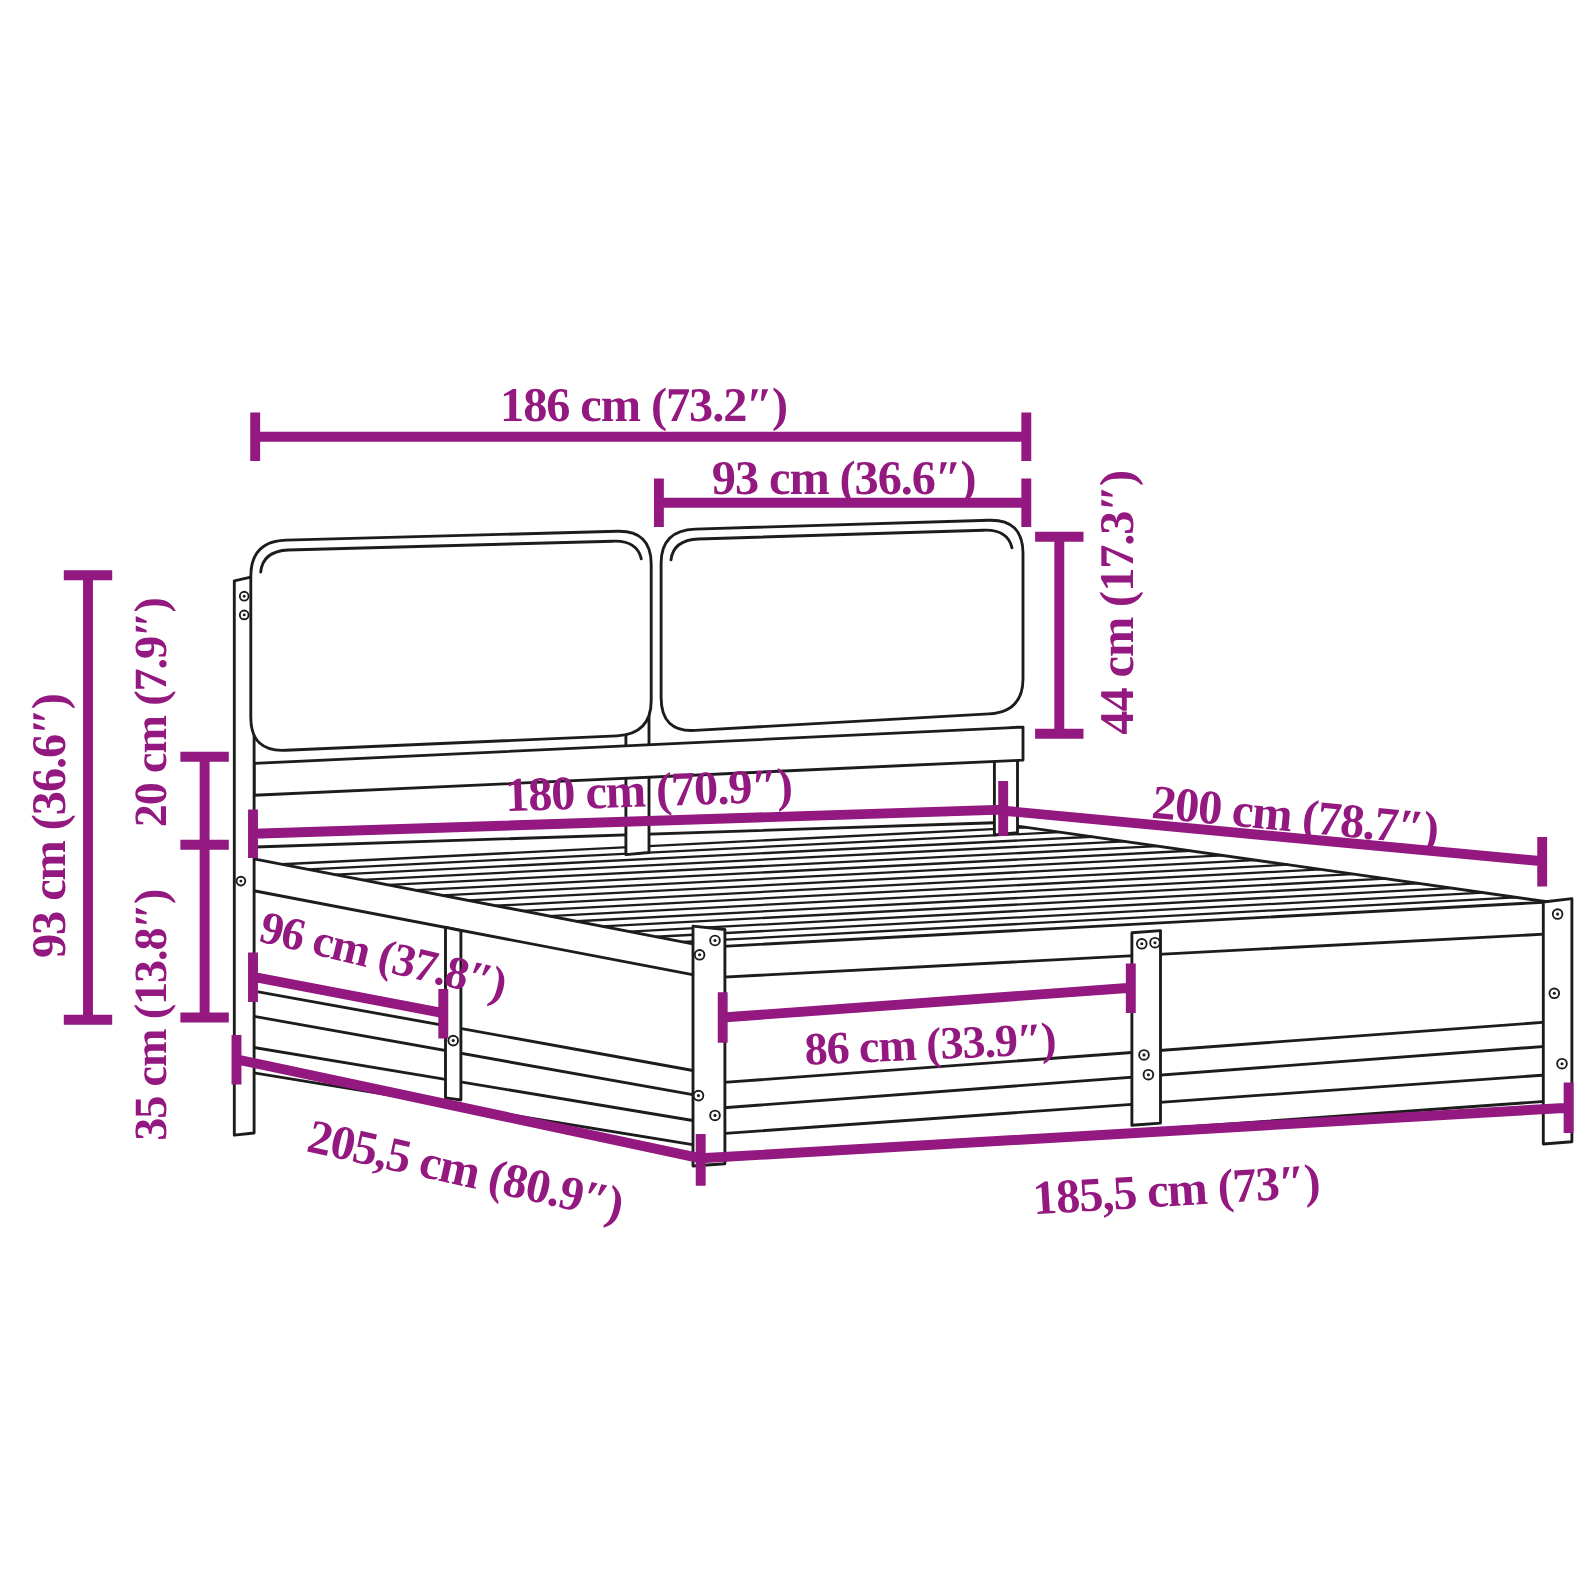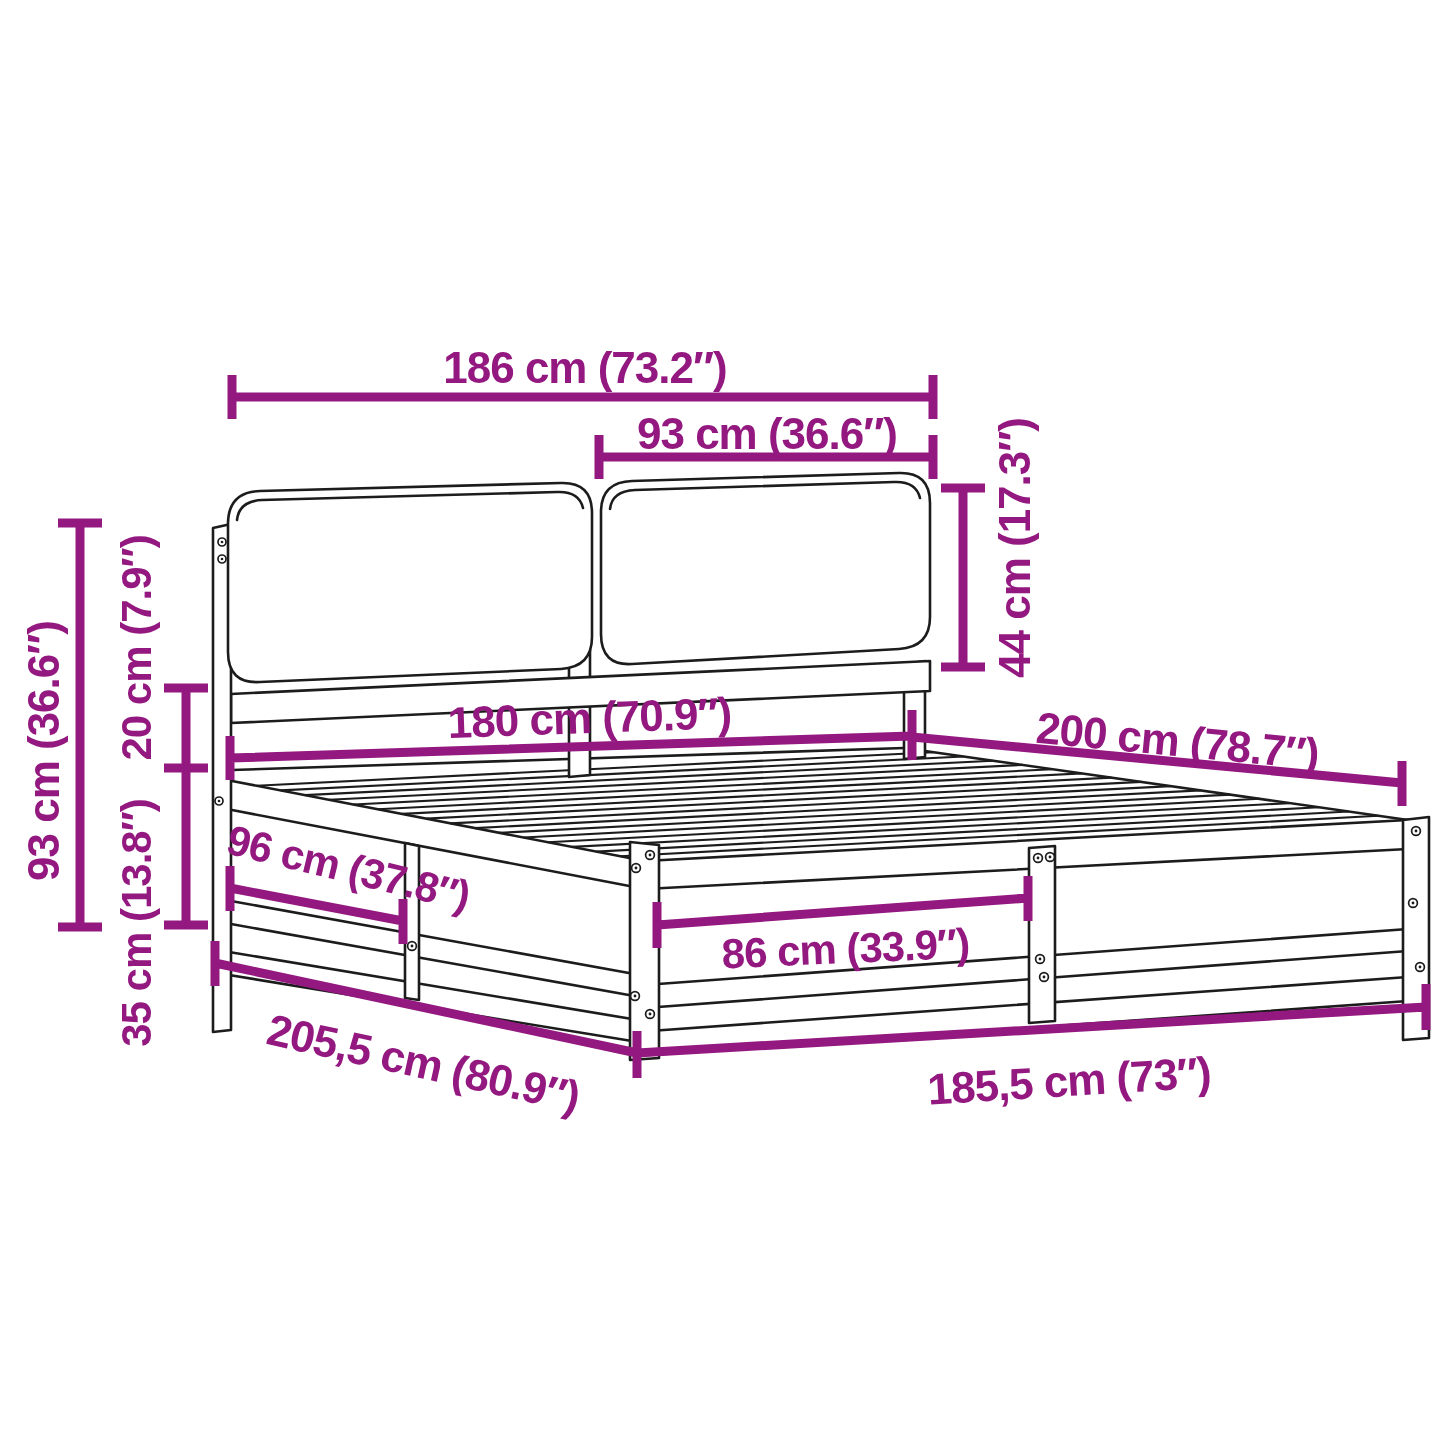"186 cm (73.2″)" .canvas { font-family: Liberation Sans, sans-serif -> Liberation Serif, serif }
